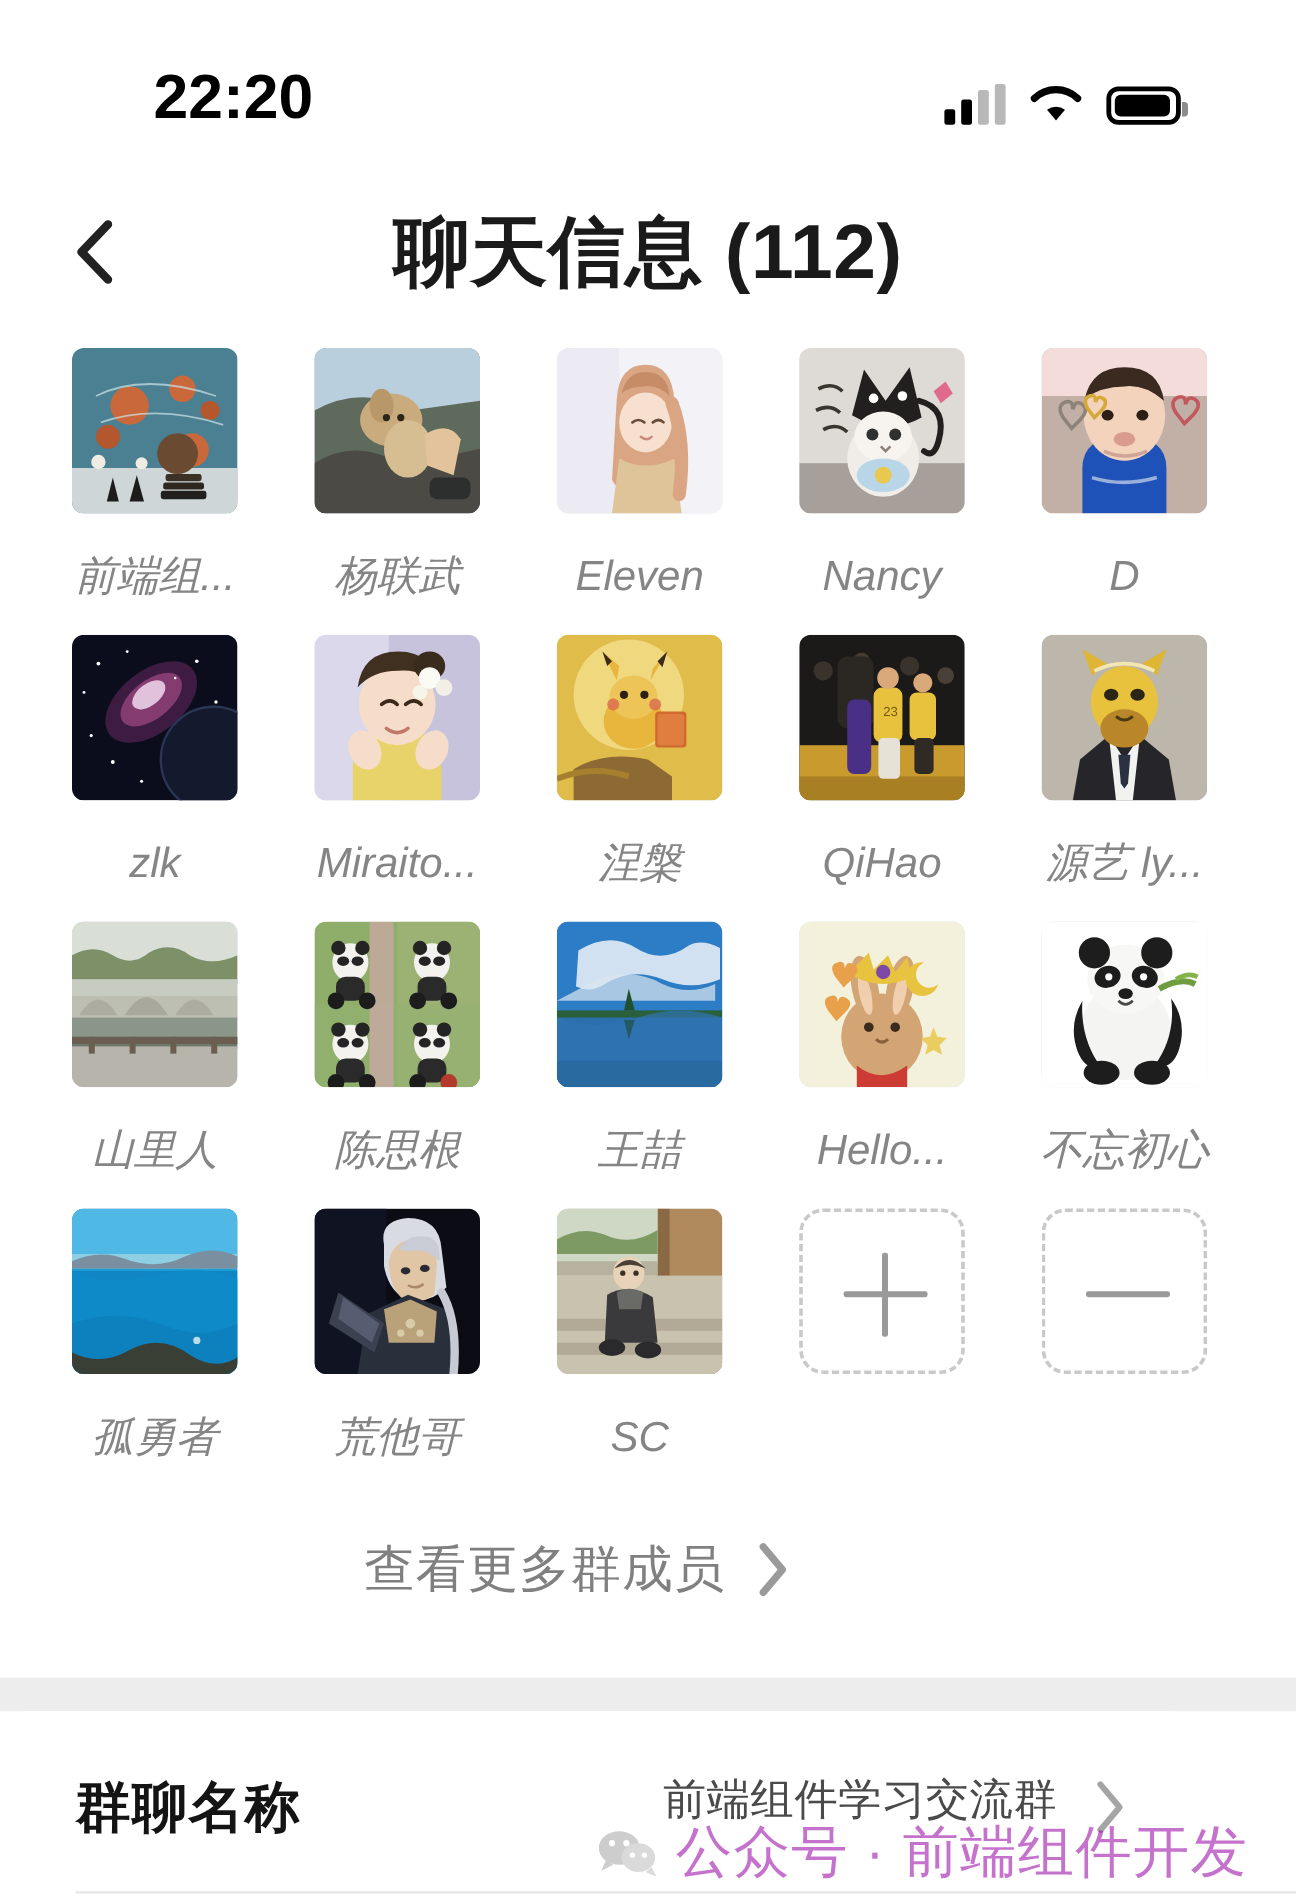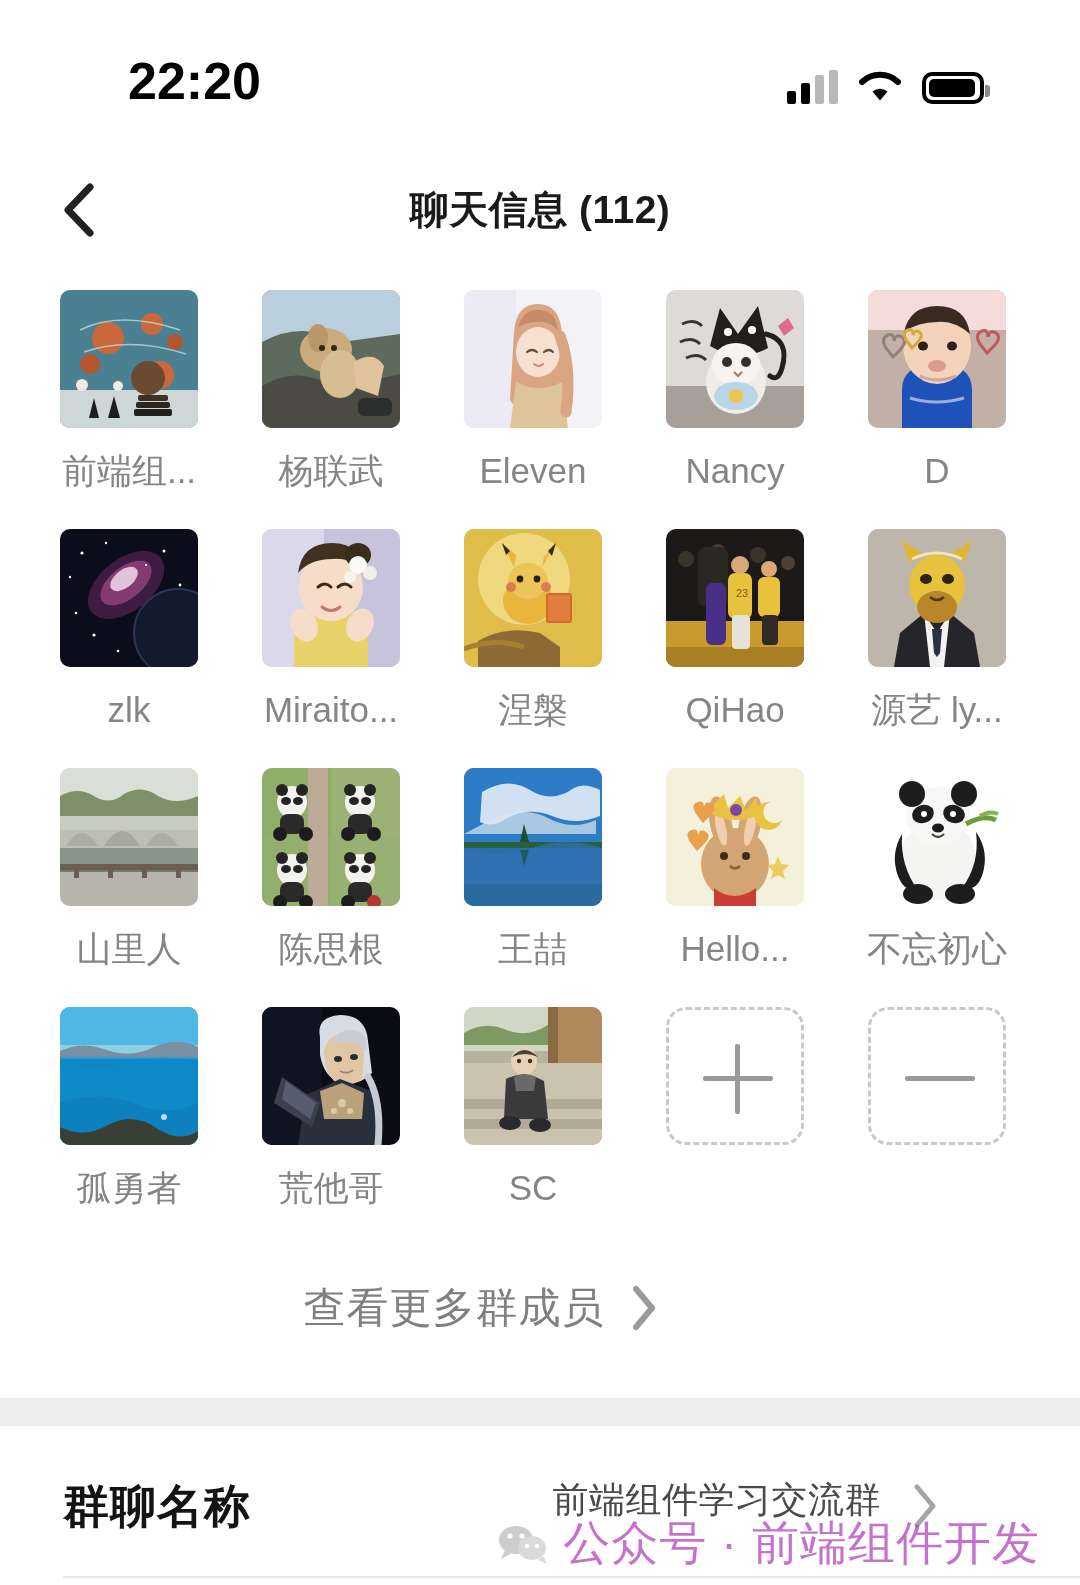"聊天信息 (112)" .nav-title { font-size: 39px -> 64px }
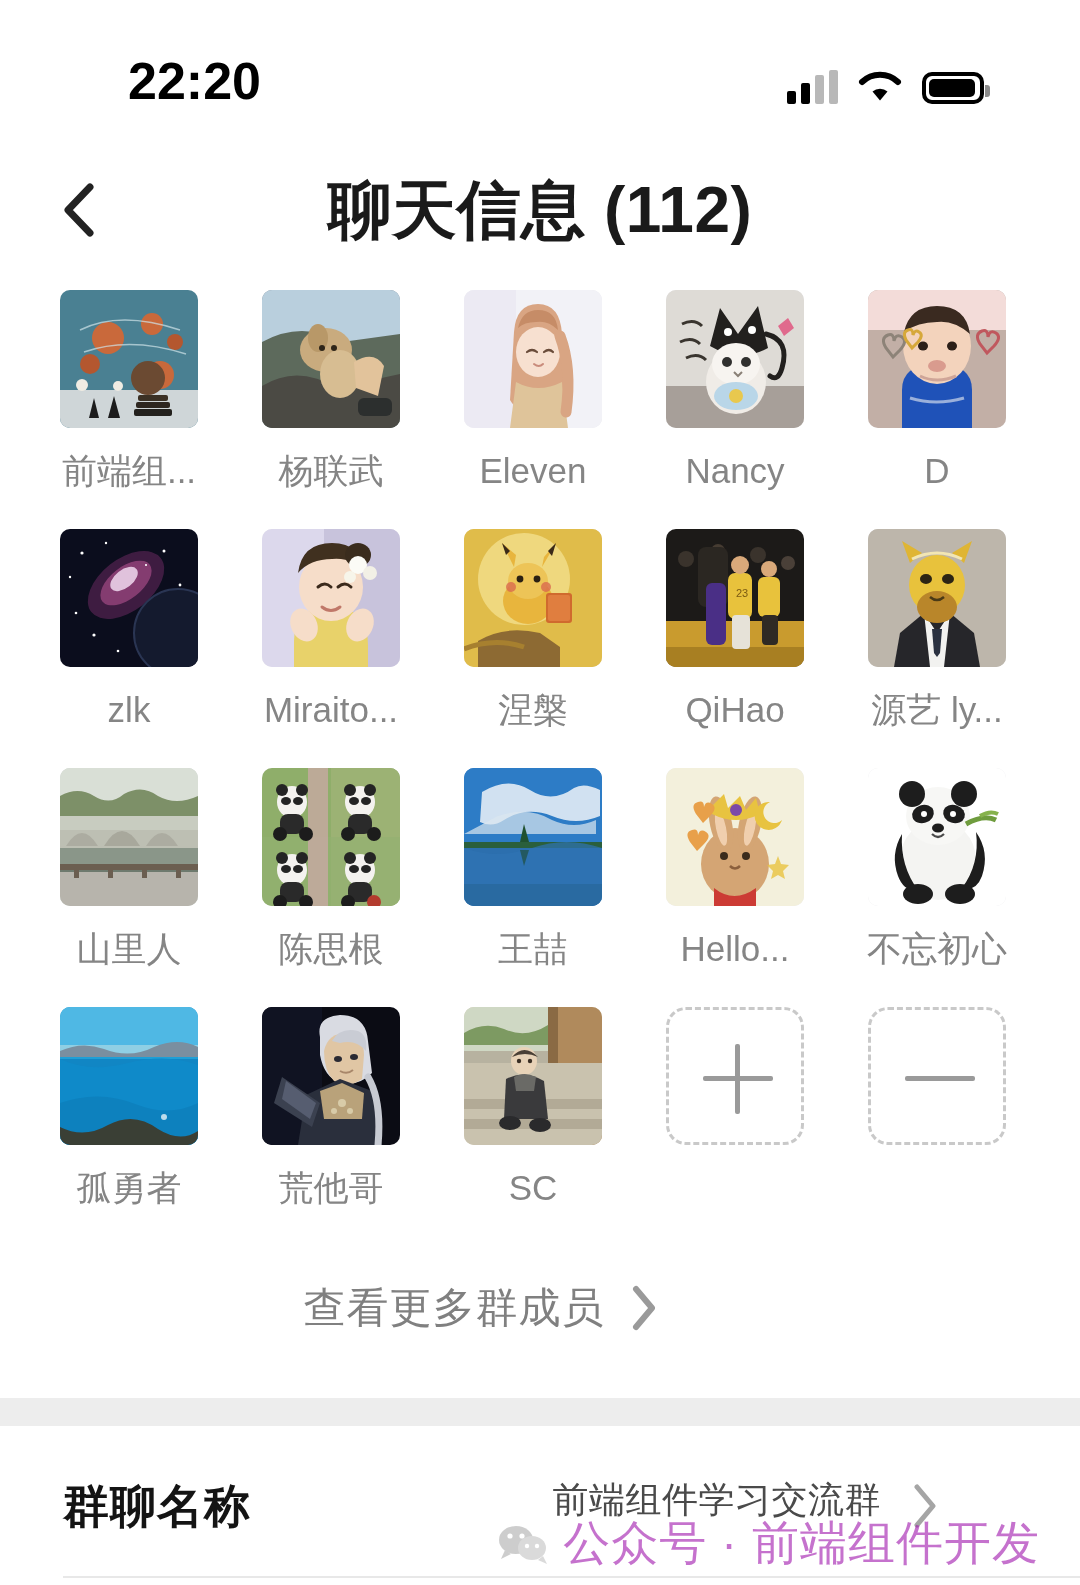"前端组..." .mname { font-style: none -> italic; margin-top: 22px -> 32px }
